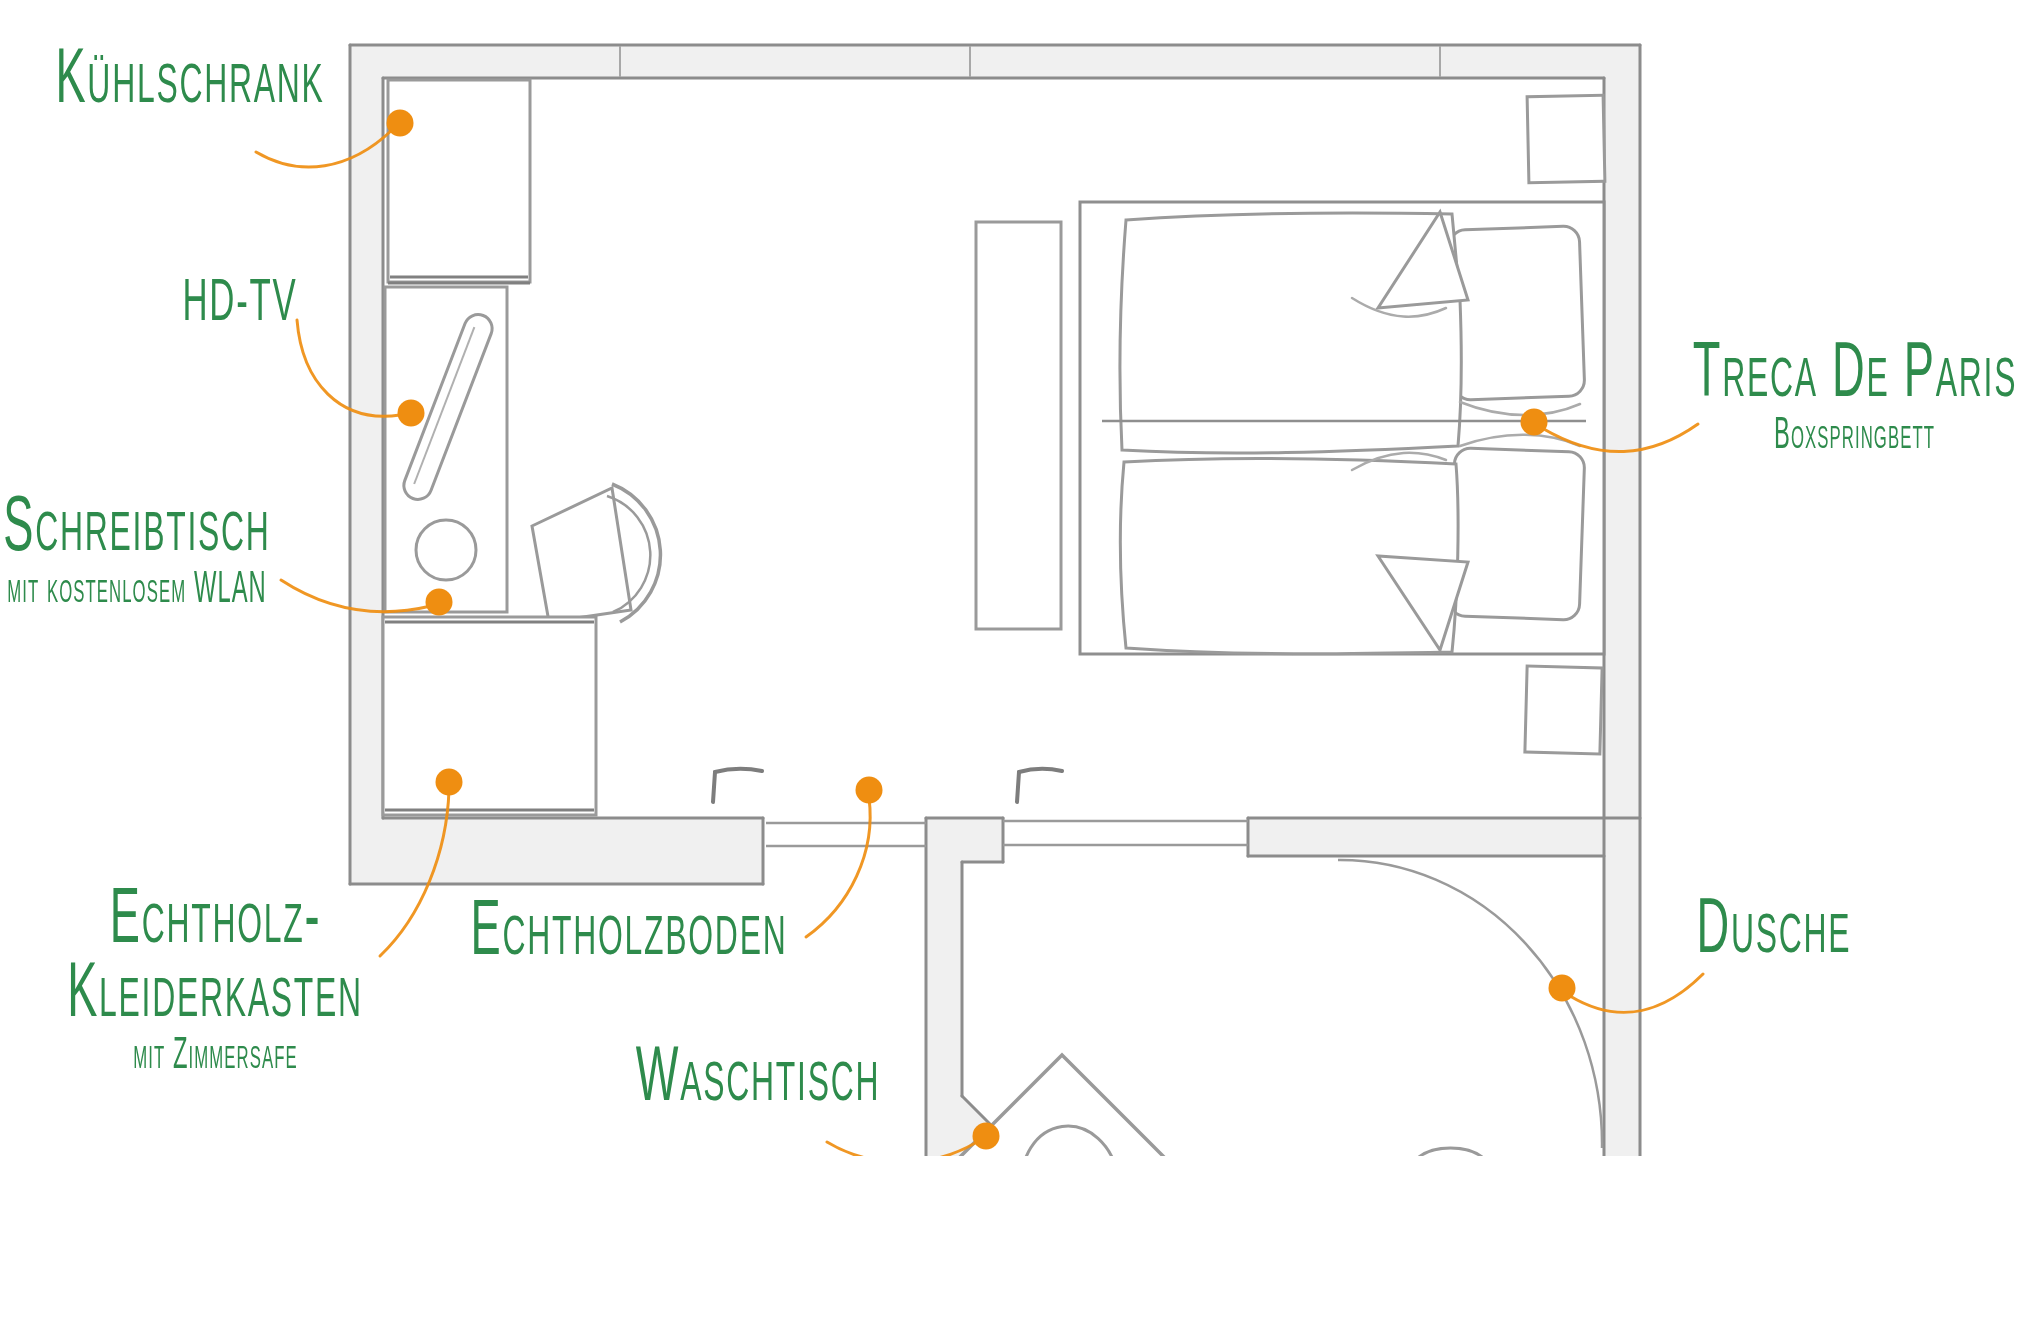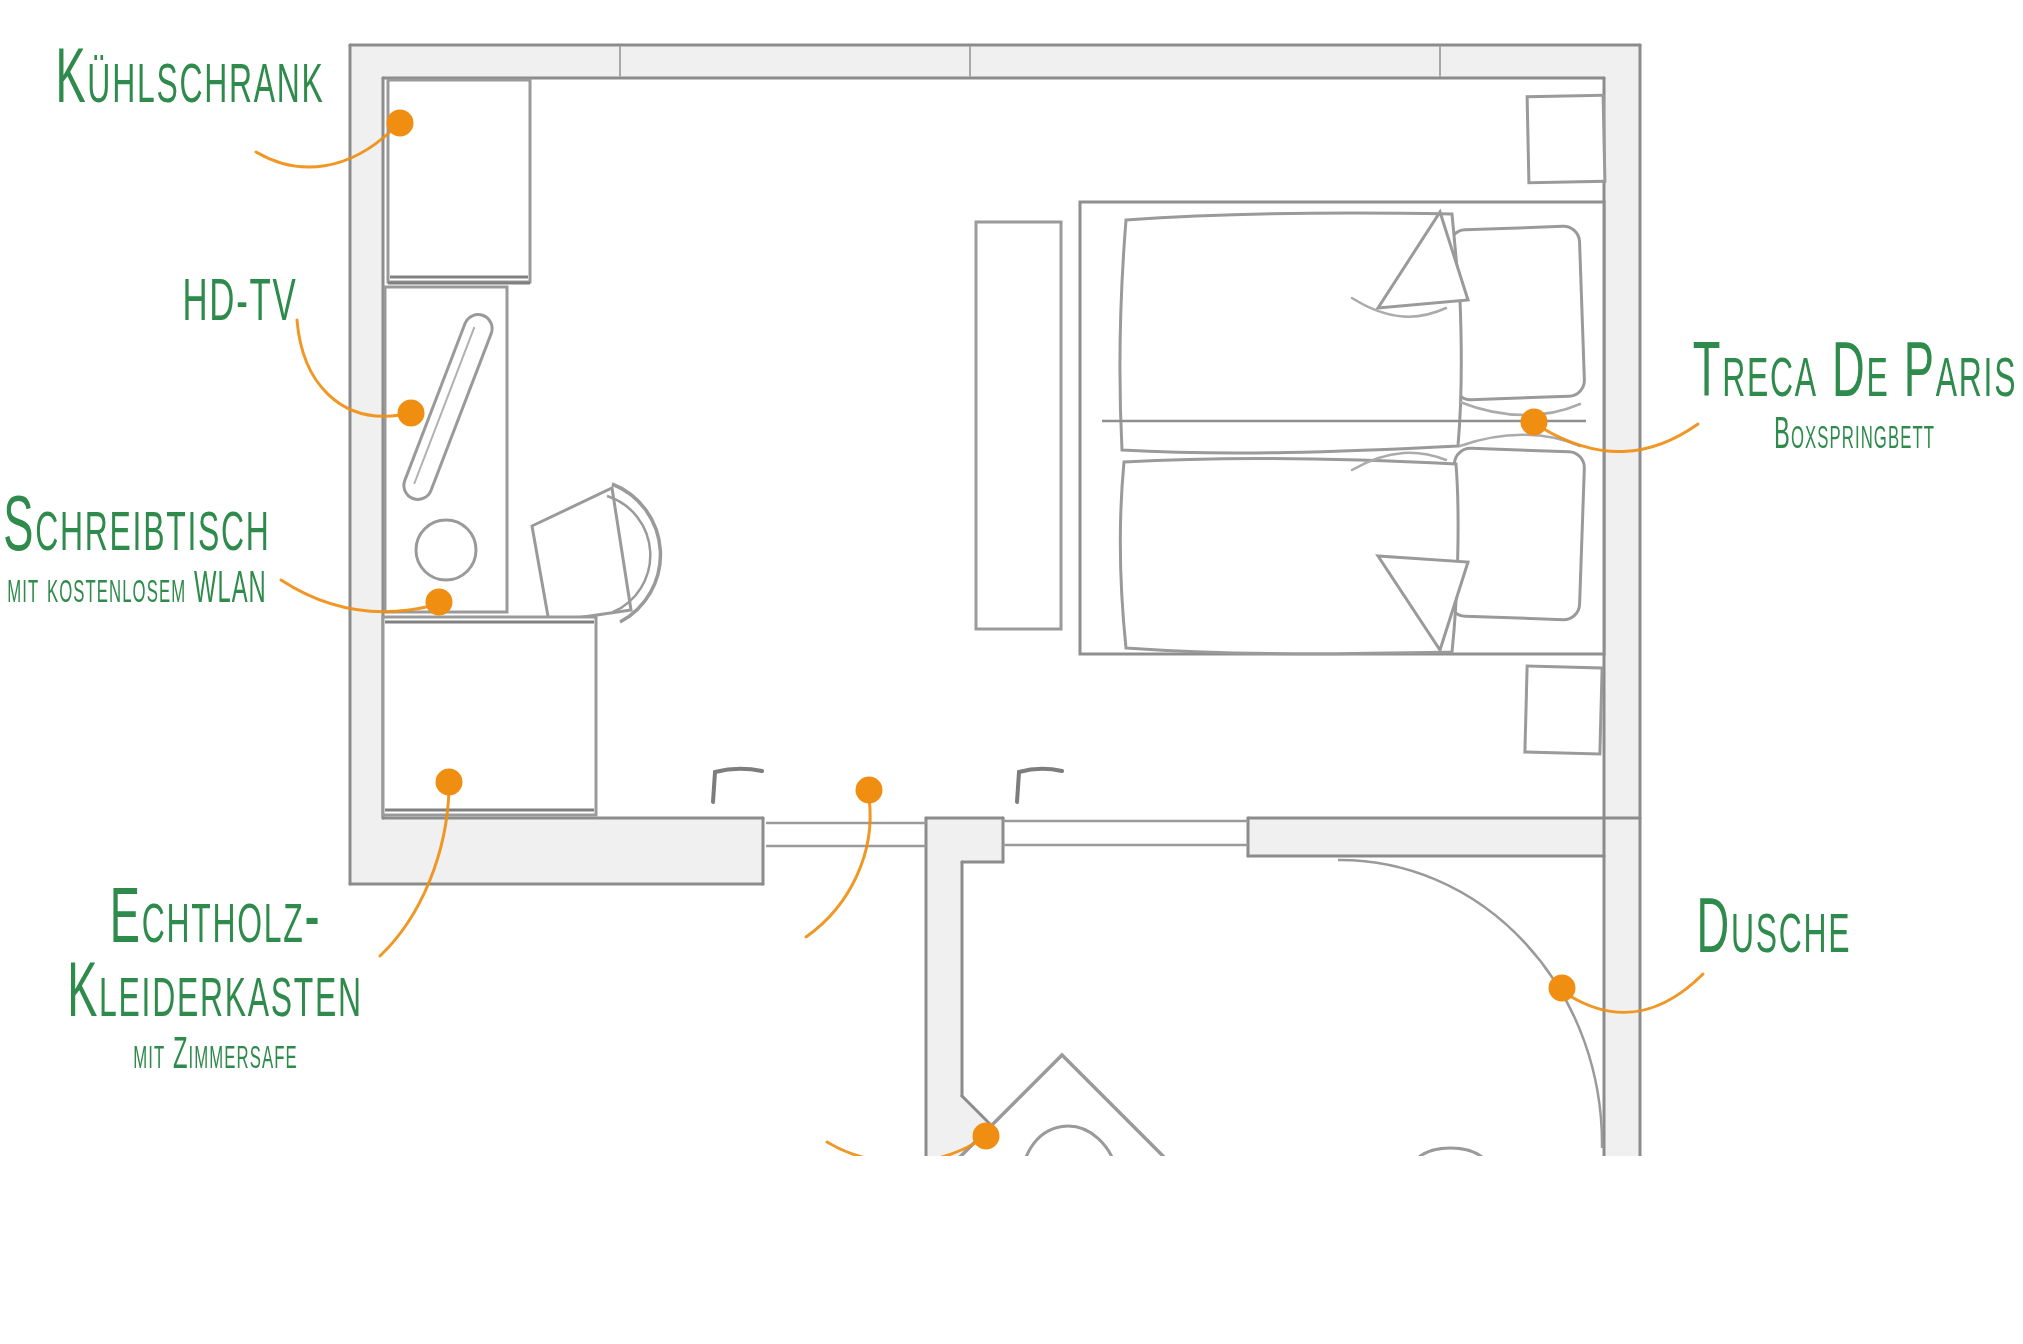"Echtholzboden" div.callout { html: none -> <div> <span><span>Echtholzboden</span></span> </div> }
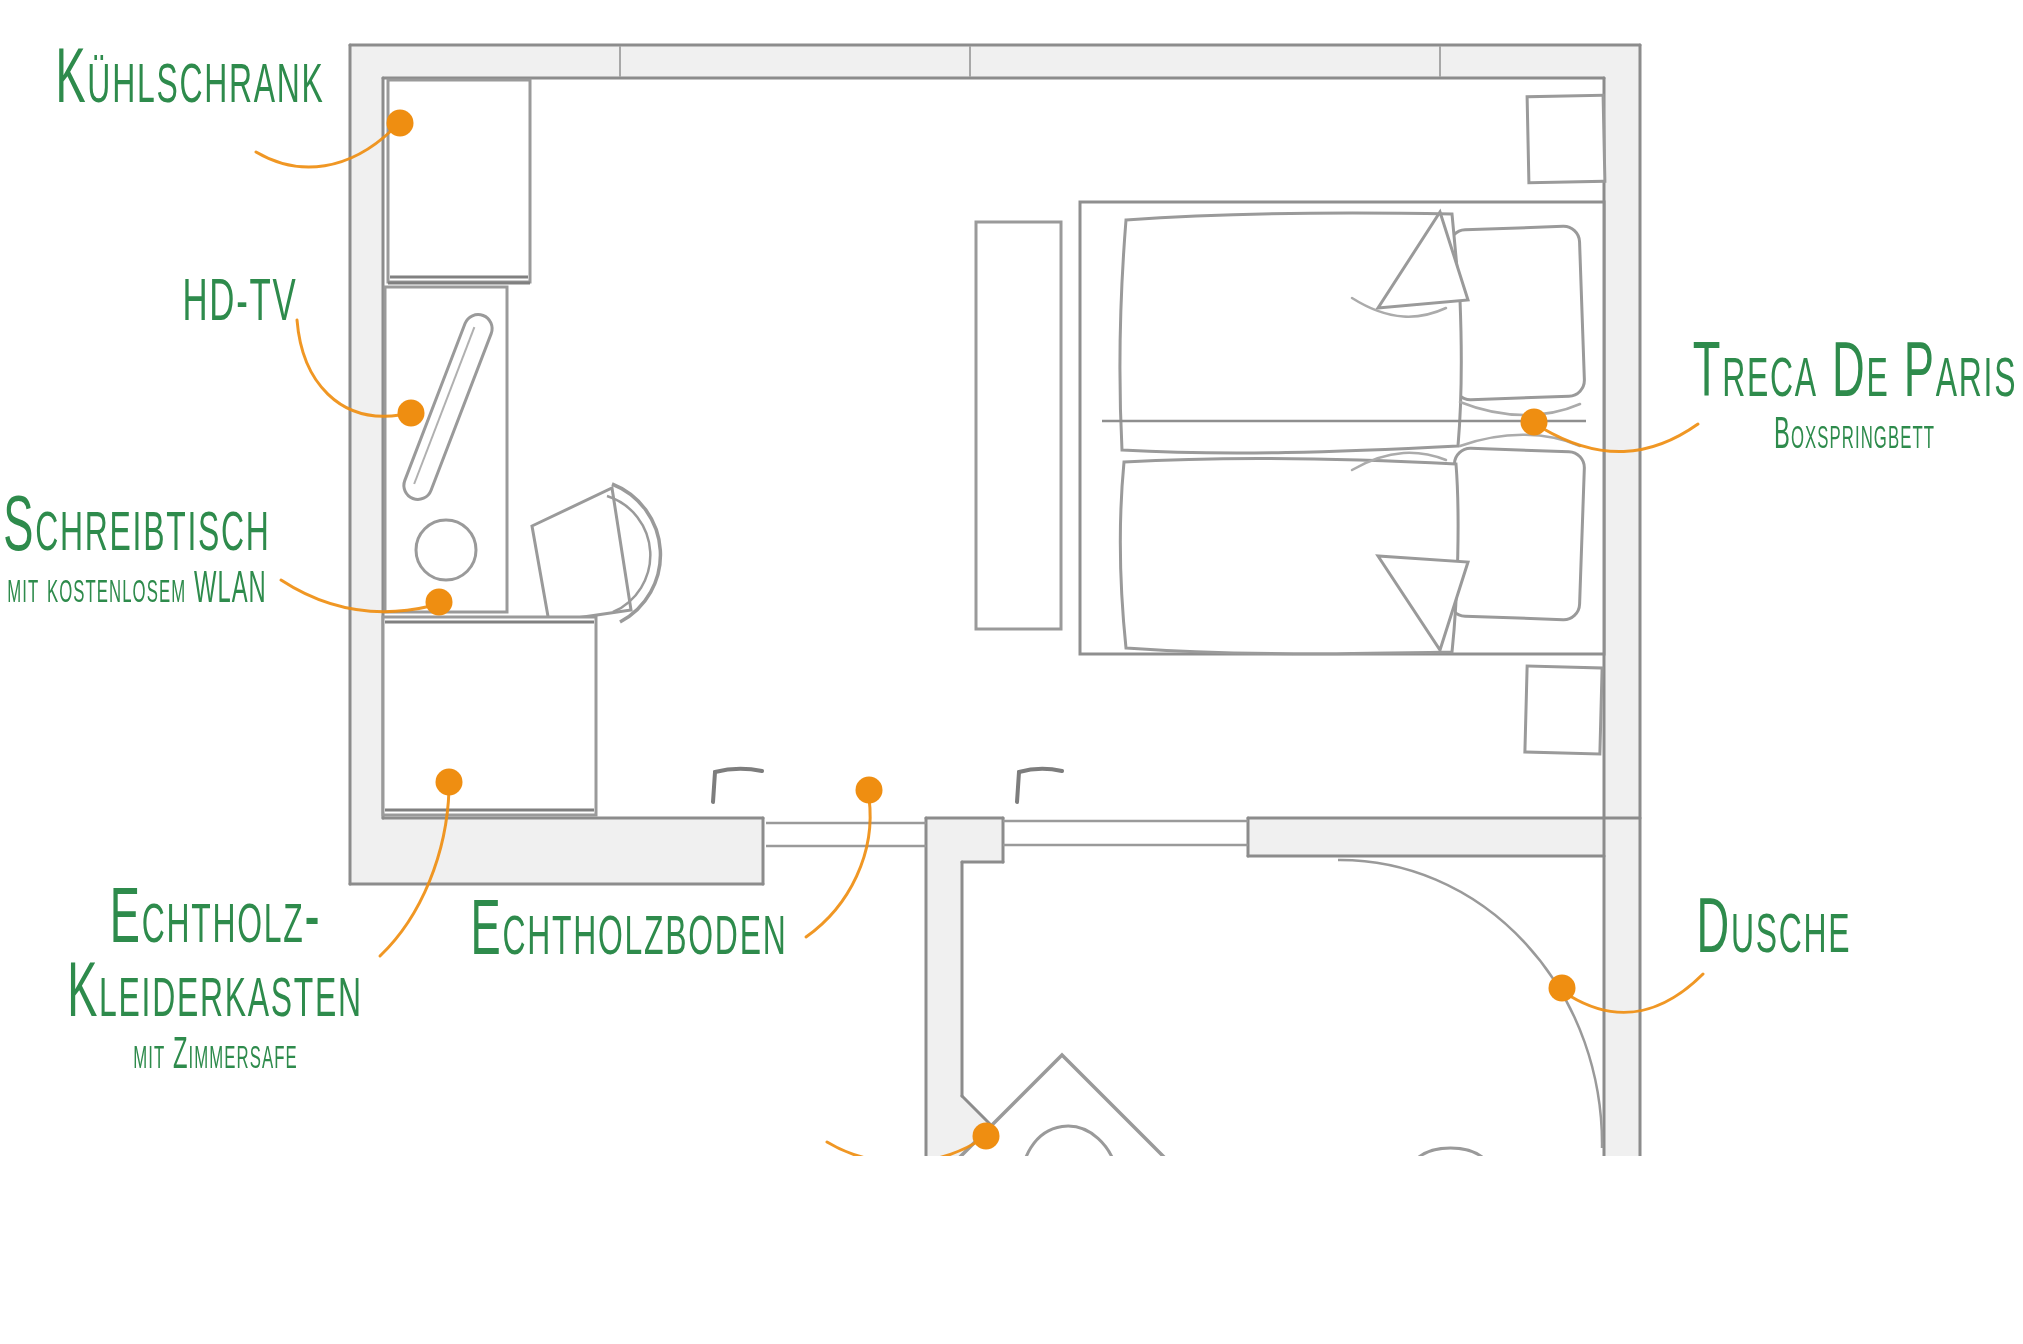"Waschtisch" div.callout { html: none -> <div> <span><span>Waschtisch</span></span> </div> }
